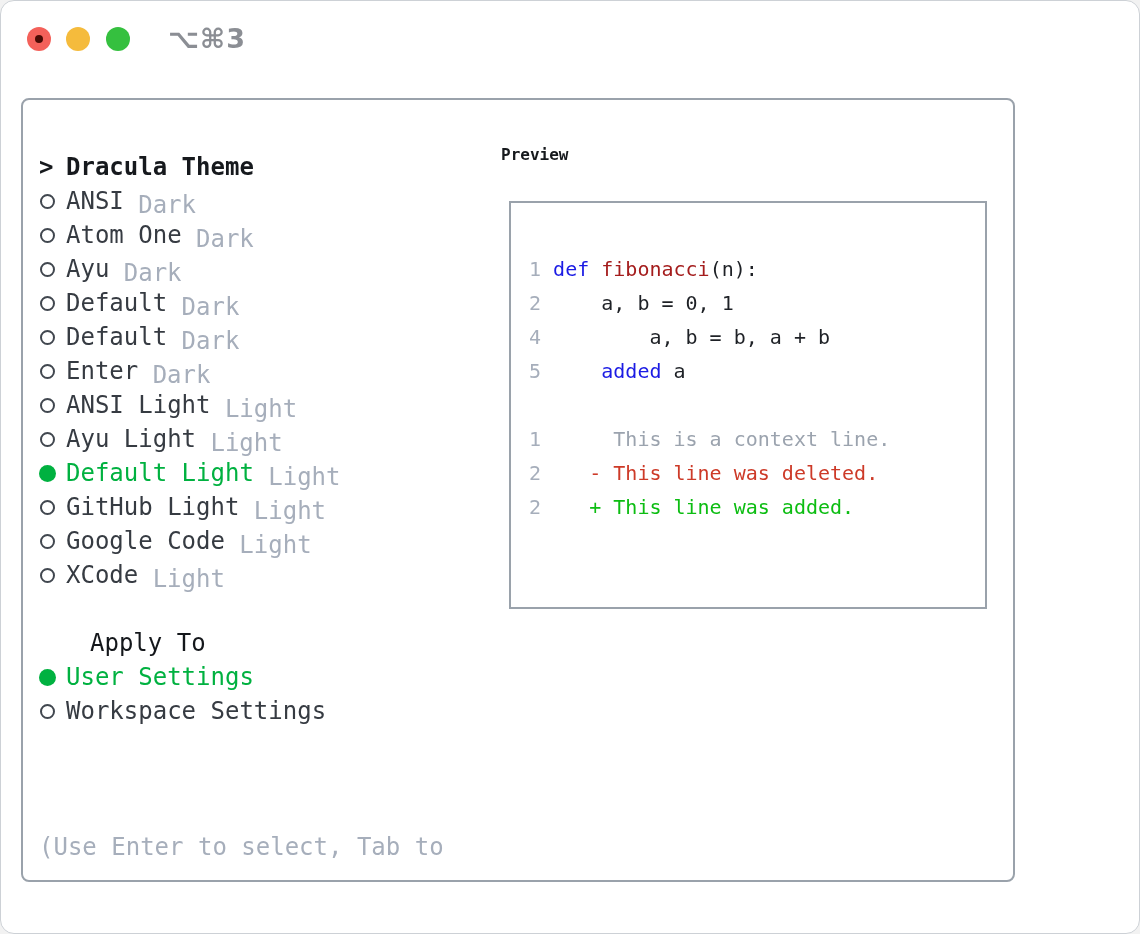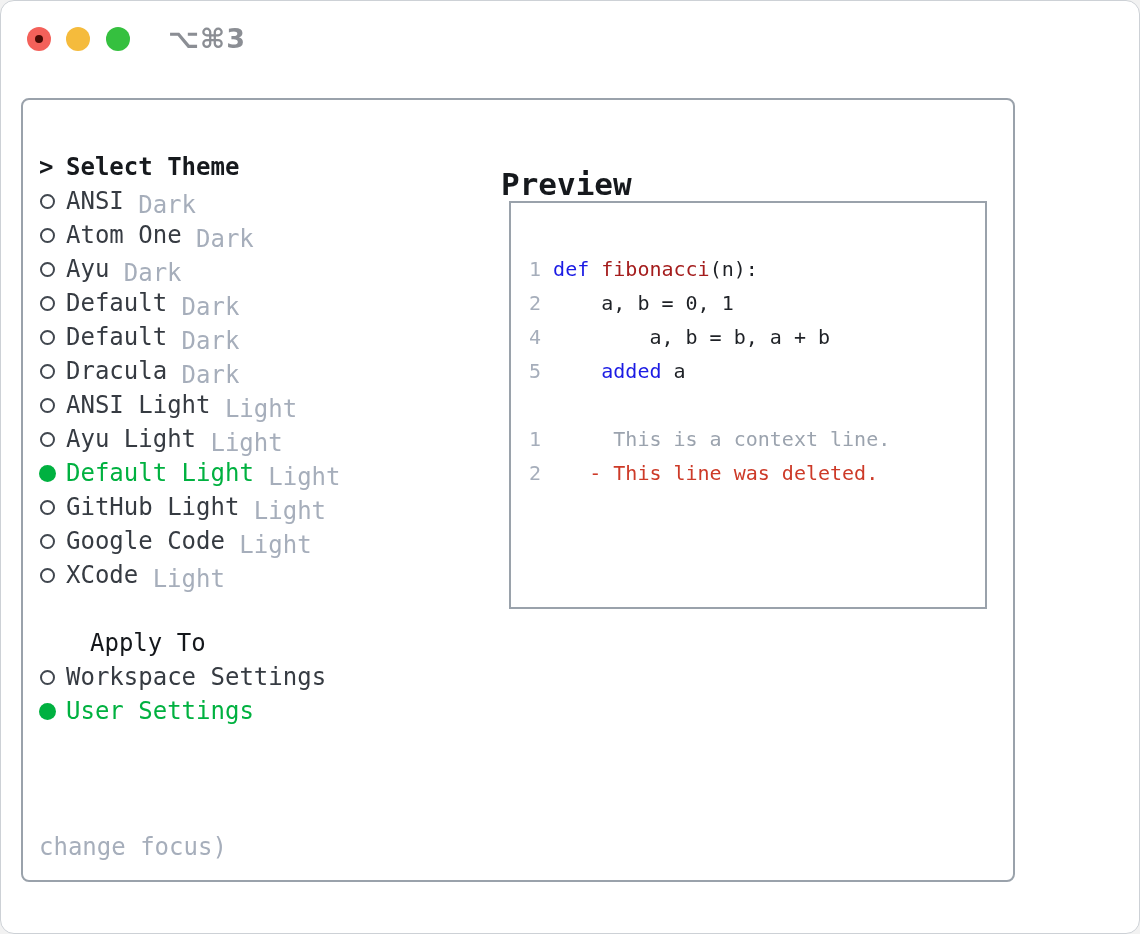"Select Theme" span.hdr { text: Select -> Dracula }
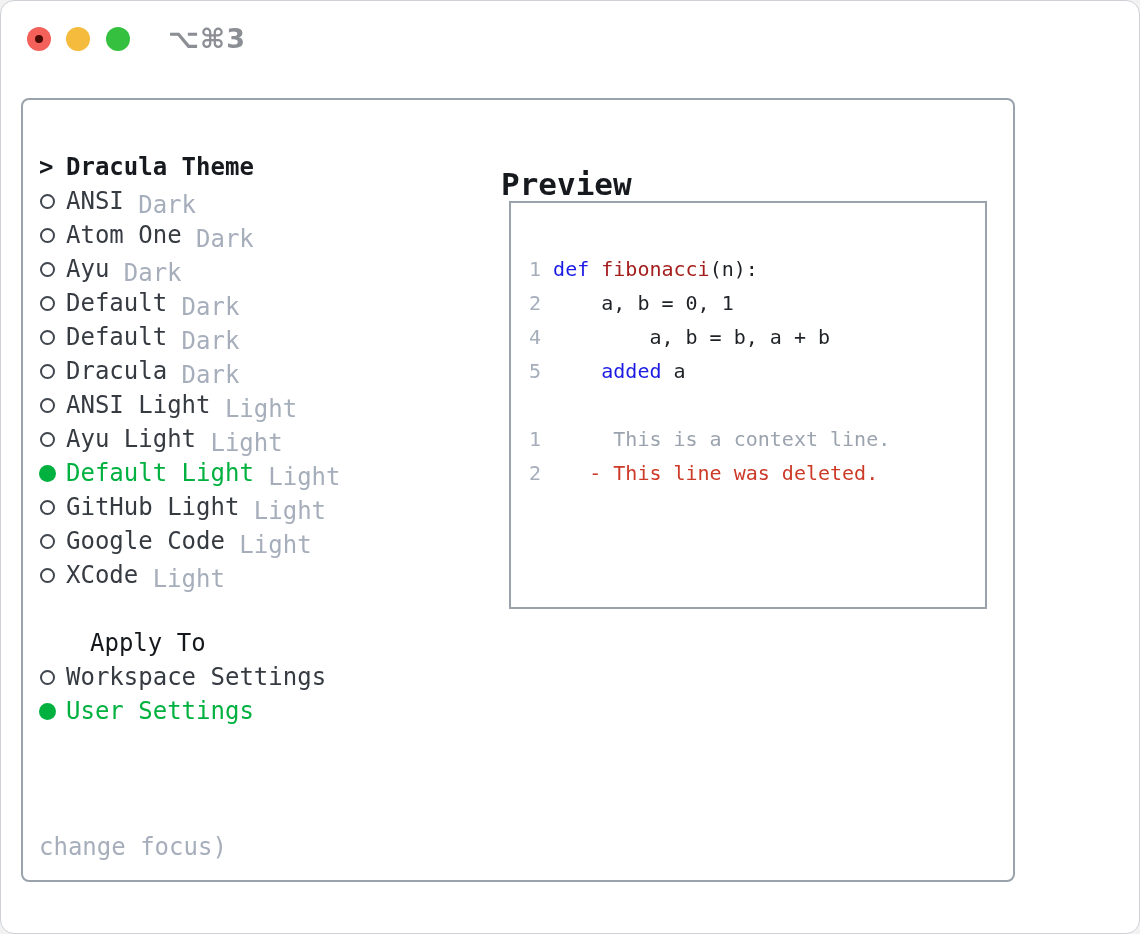"Preview" .preview-title { font-size: 31px -> 16px; top: 166px -> 137px }
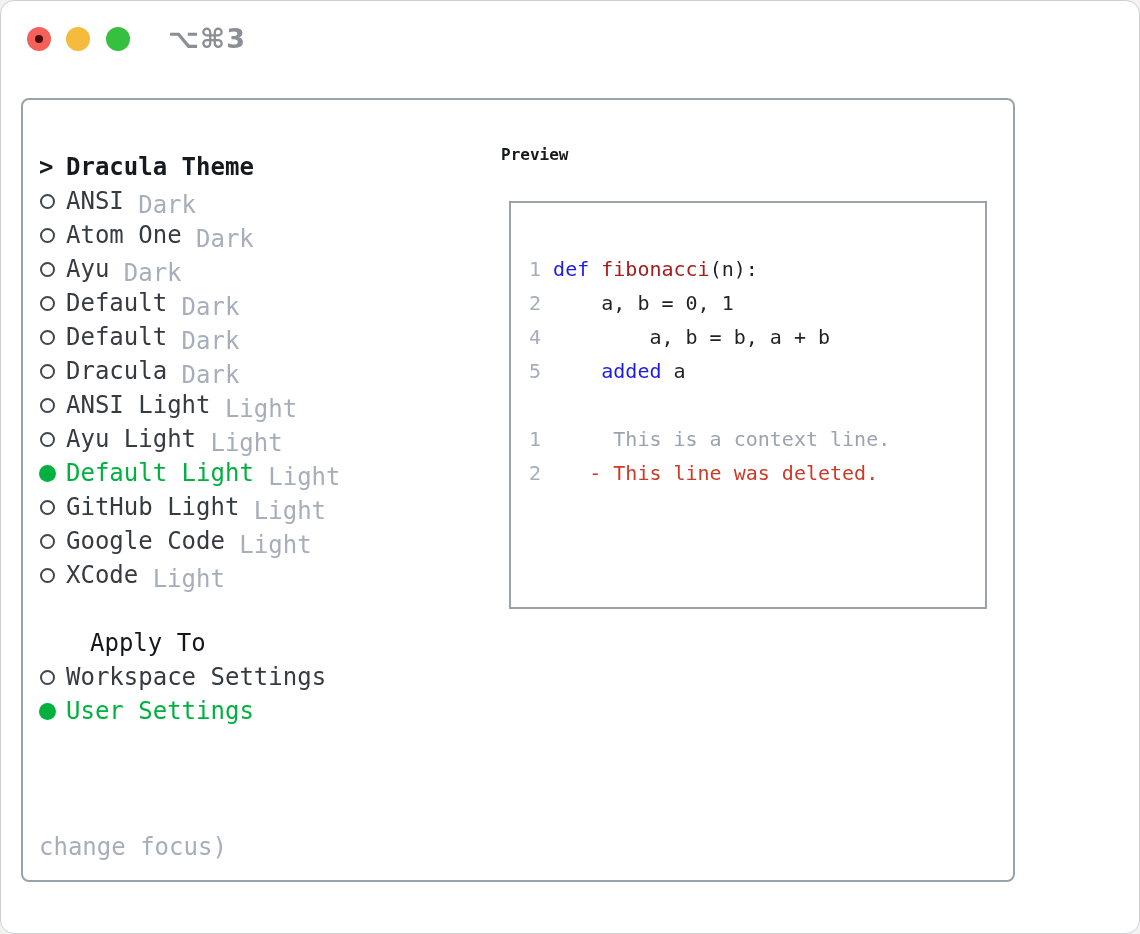"Dracula" span.item-name { text: Dracula -> Enter }
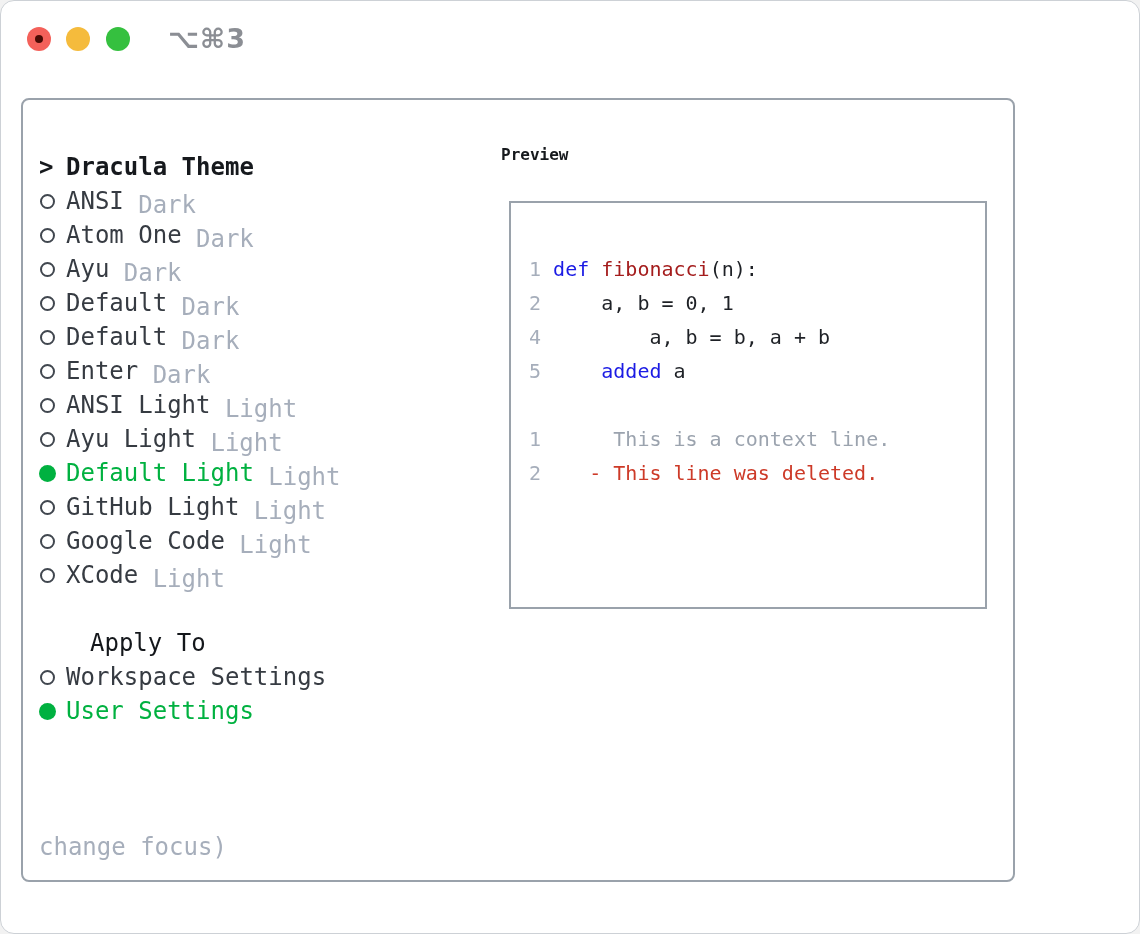"2 + This line was" div.code-line { html: none -> <div><span>2</span><span> + This line was added.</span></div> }
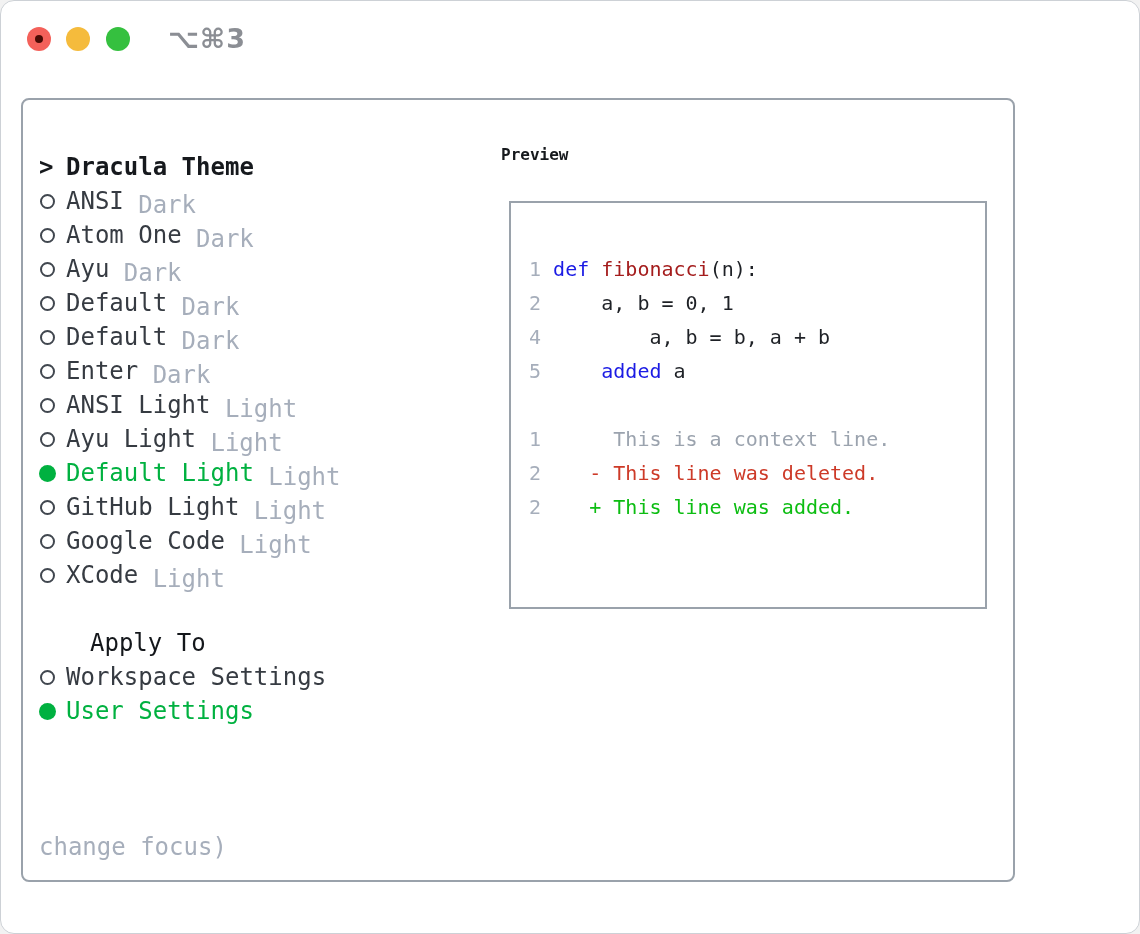"Workspace Settings" div.row { order: before "User Settings" -> after "User Settings" }
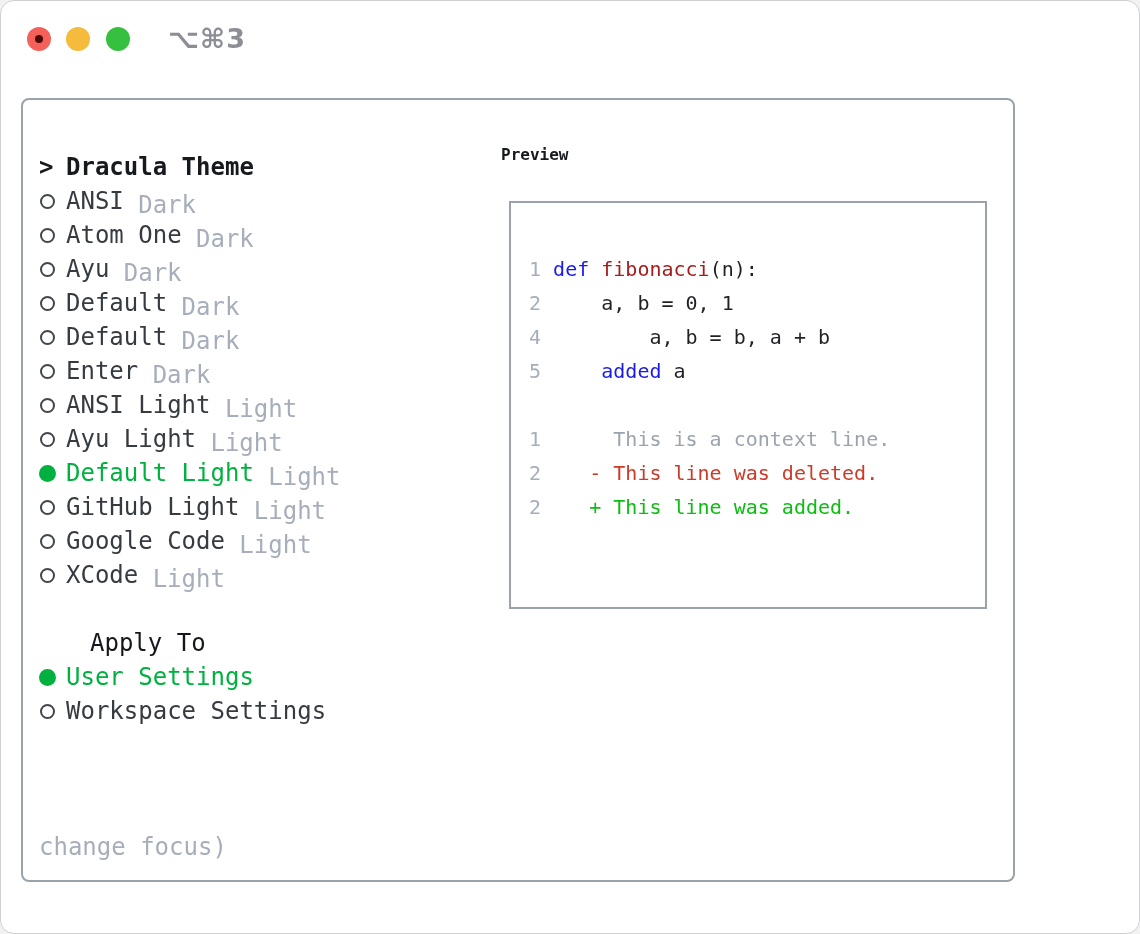"(Use Enter to select, Tab" div { html: none -> <div>(Use Enter to select, Tab to</div> }
